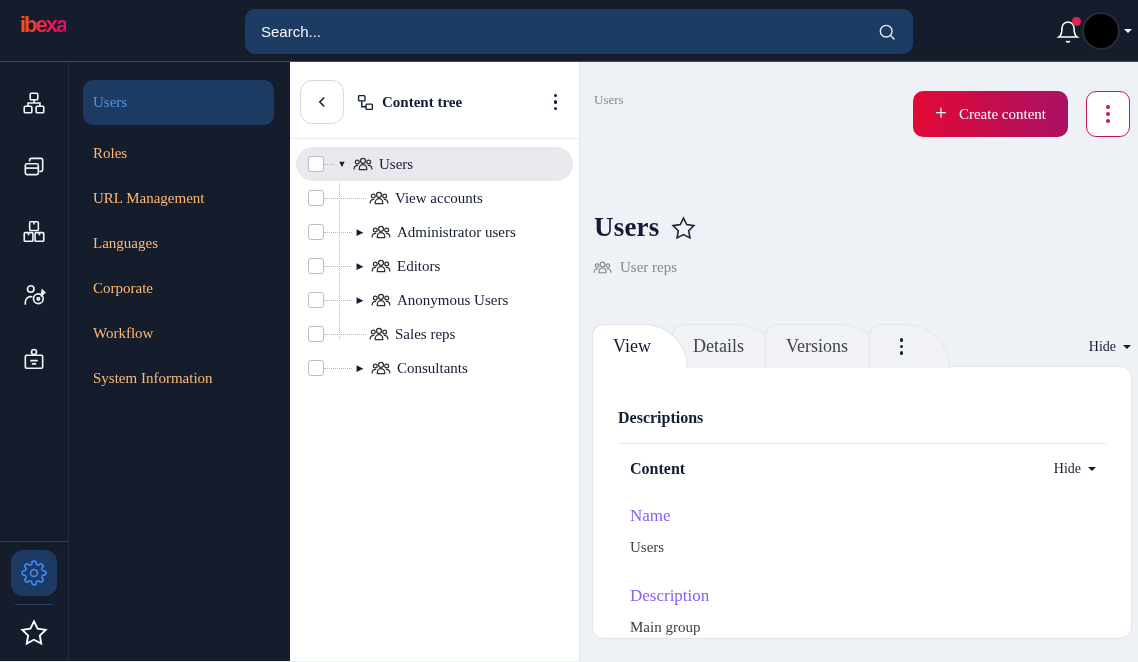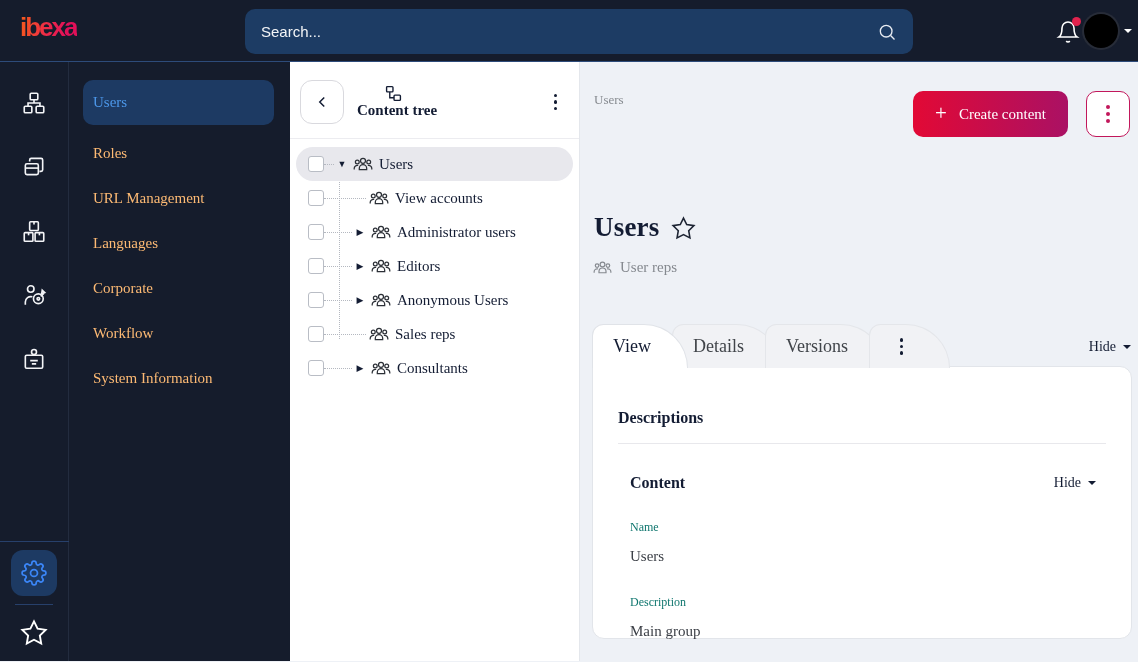"ibexa" .logo { font-size: 26px -> 22px }
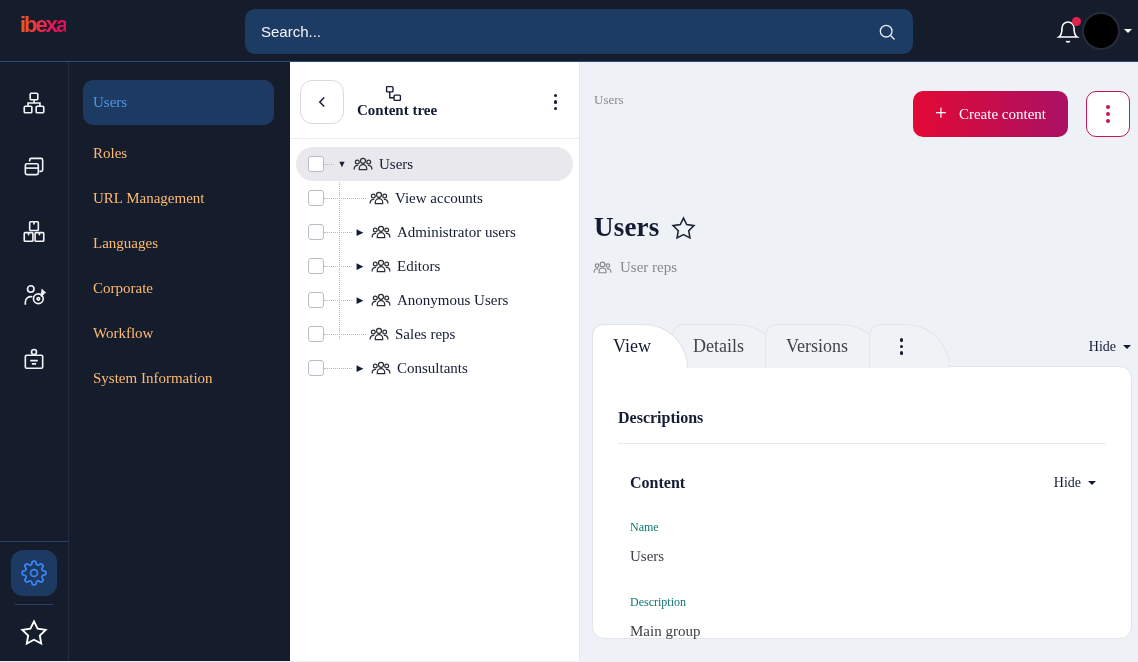"Content tree" .tree-title-wrap { flex-direction: column -> none }
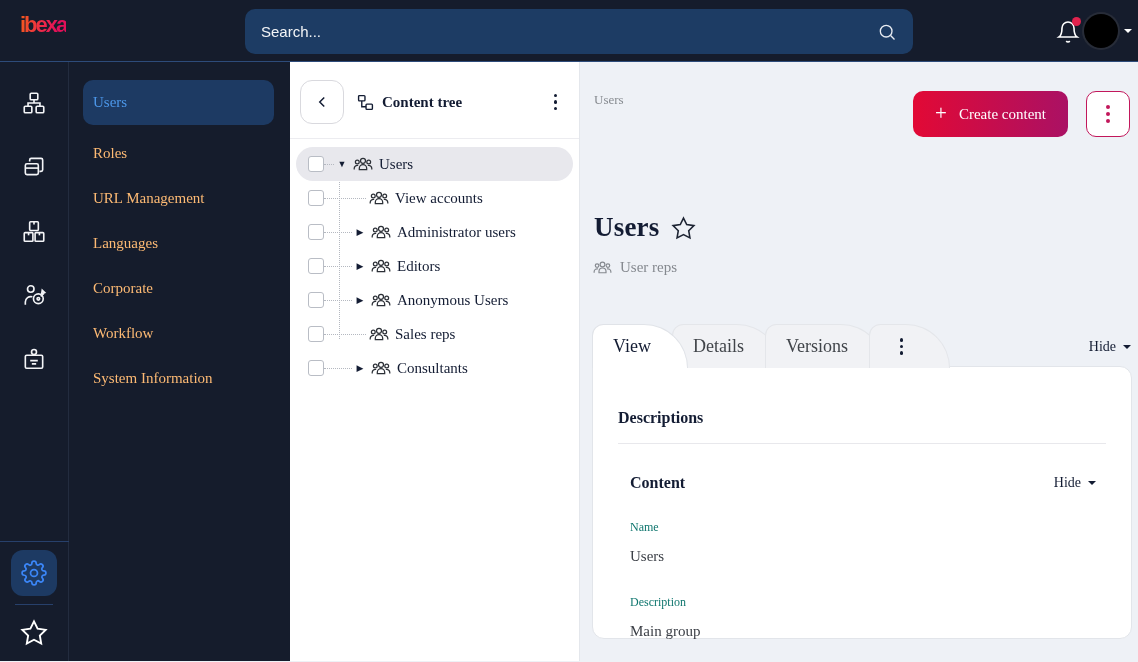"Content" .section-head { margin-top: 30px -> 16px }
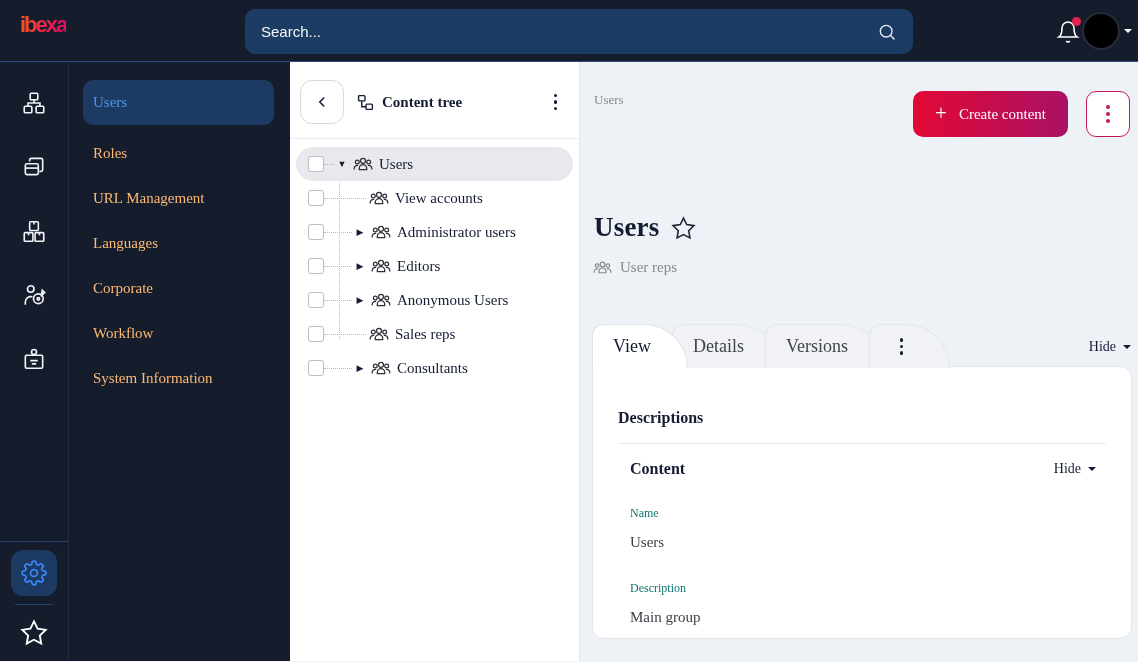"Name" .field-label { color: #0f766e -> #8b5cf6; font-size: 12px -> 17px }
